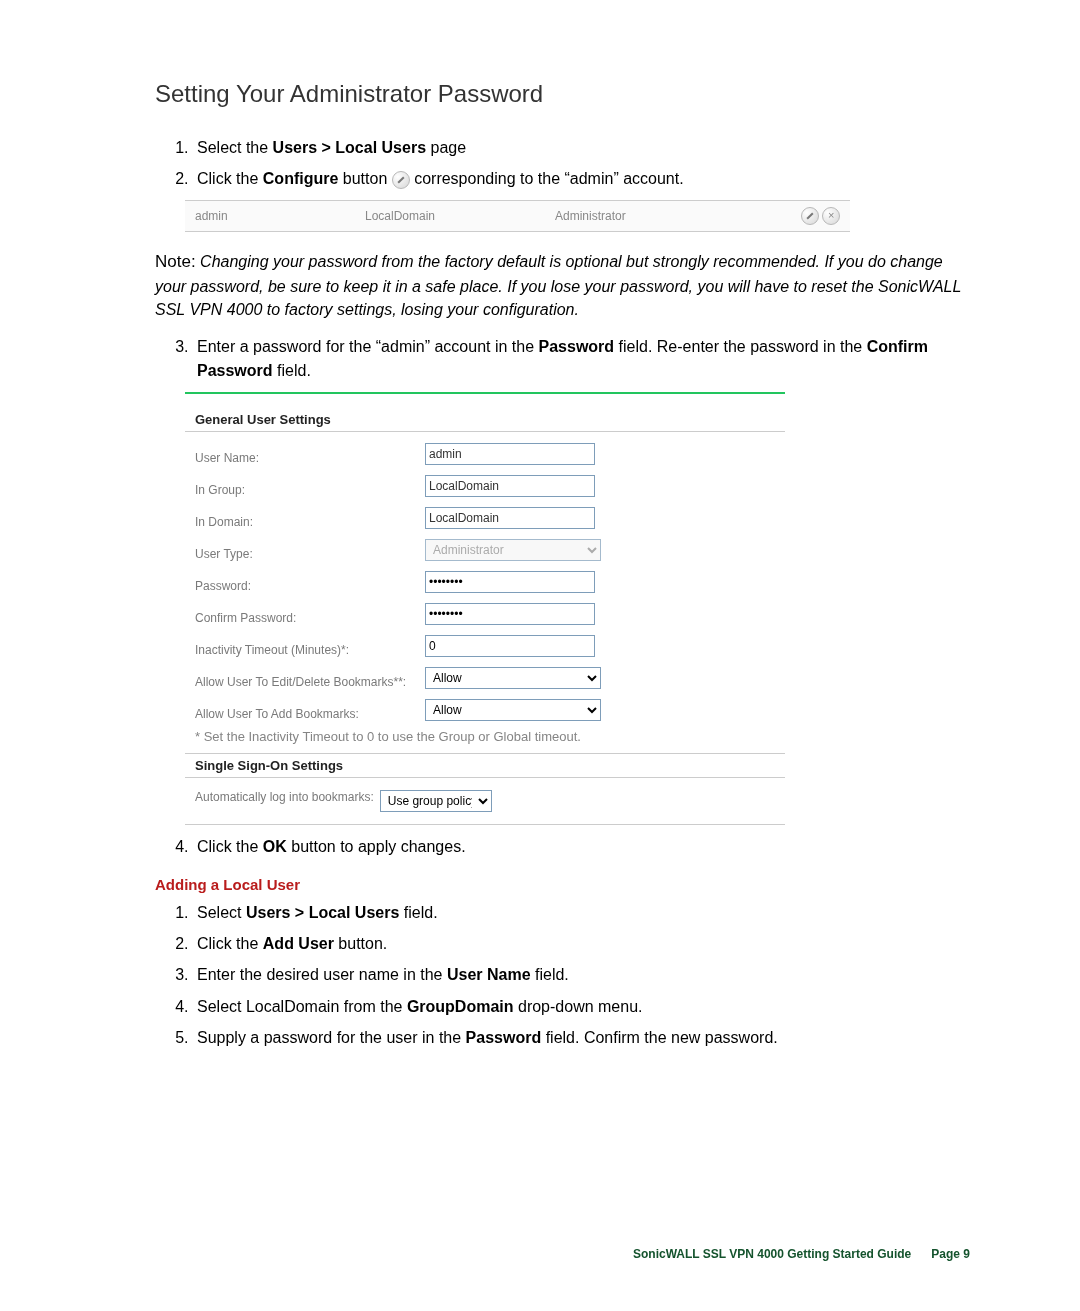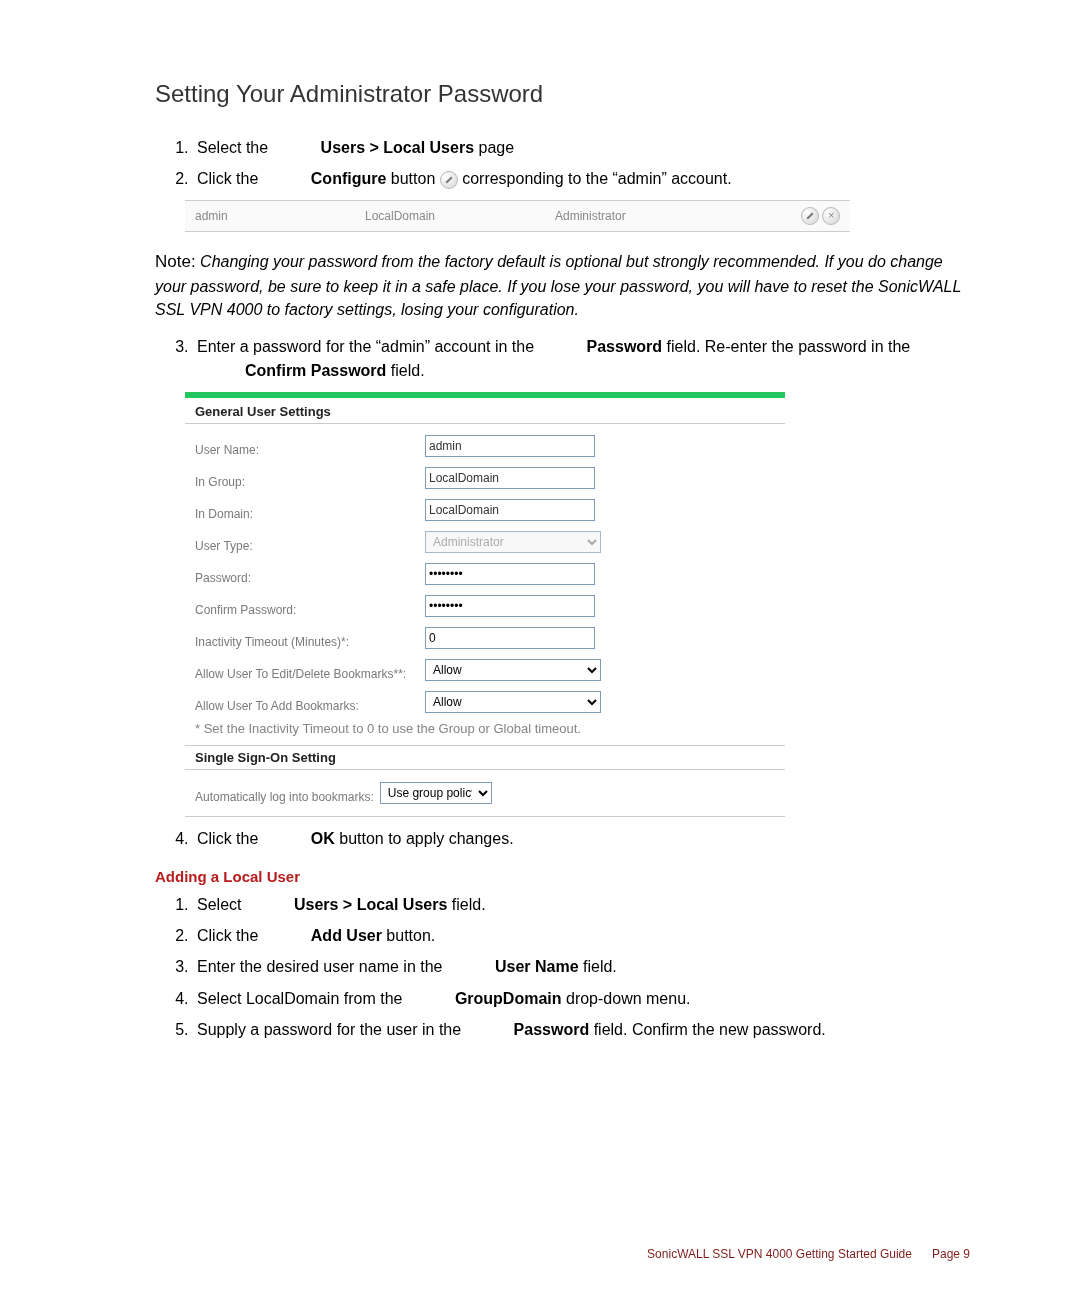"Users > Local Users" b { margin-left: 48px -> none }
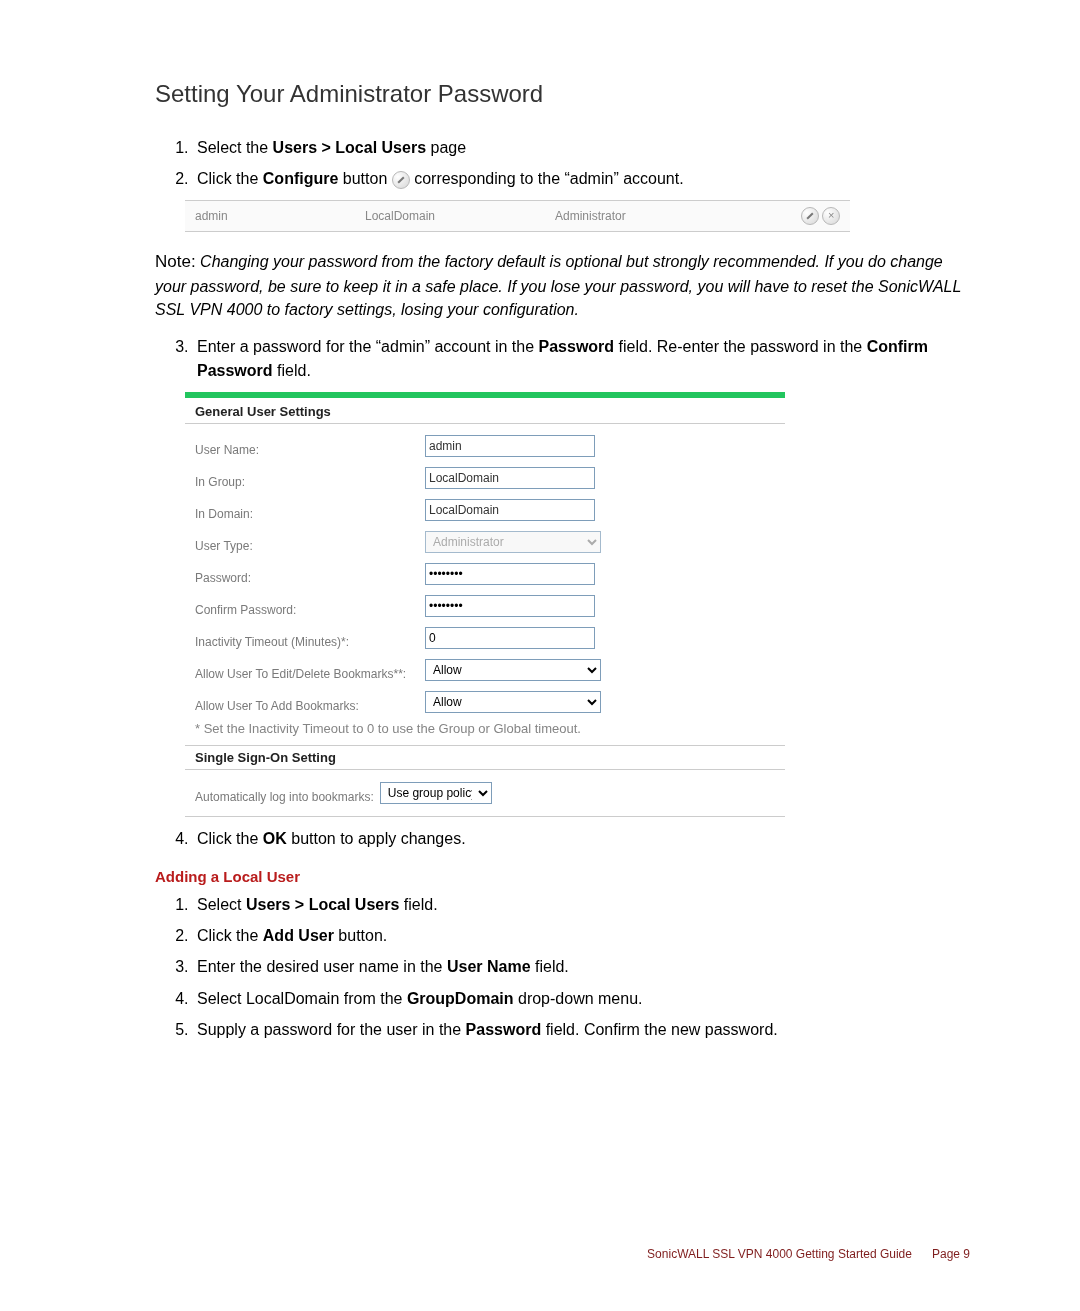"General User Settings" .form-panel { border-top: 6px solid #22c55e -> 2px solid #22c55e; padding: 2px 0 6px 0 -> 14px 0 6px 0 }
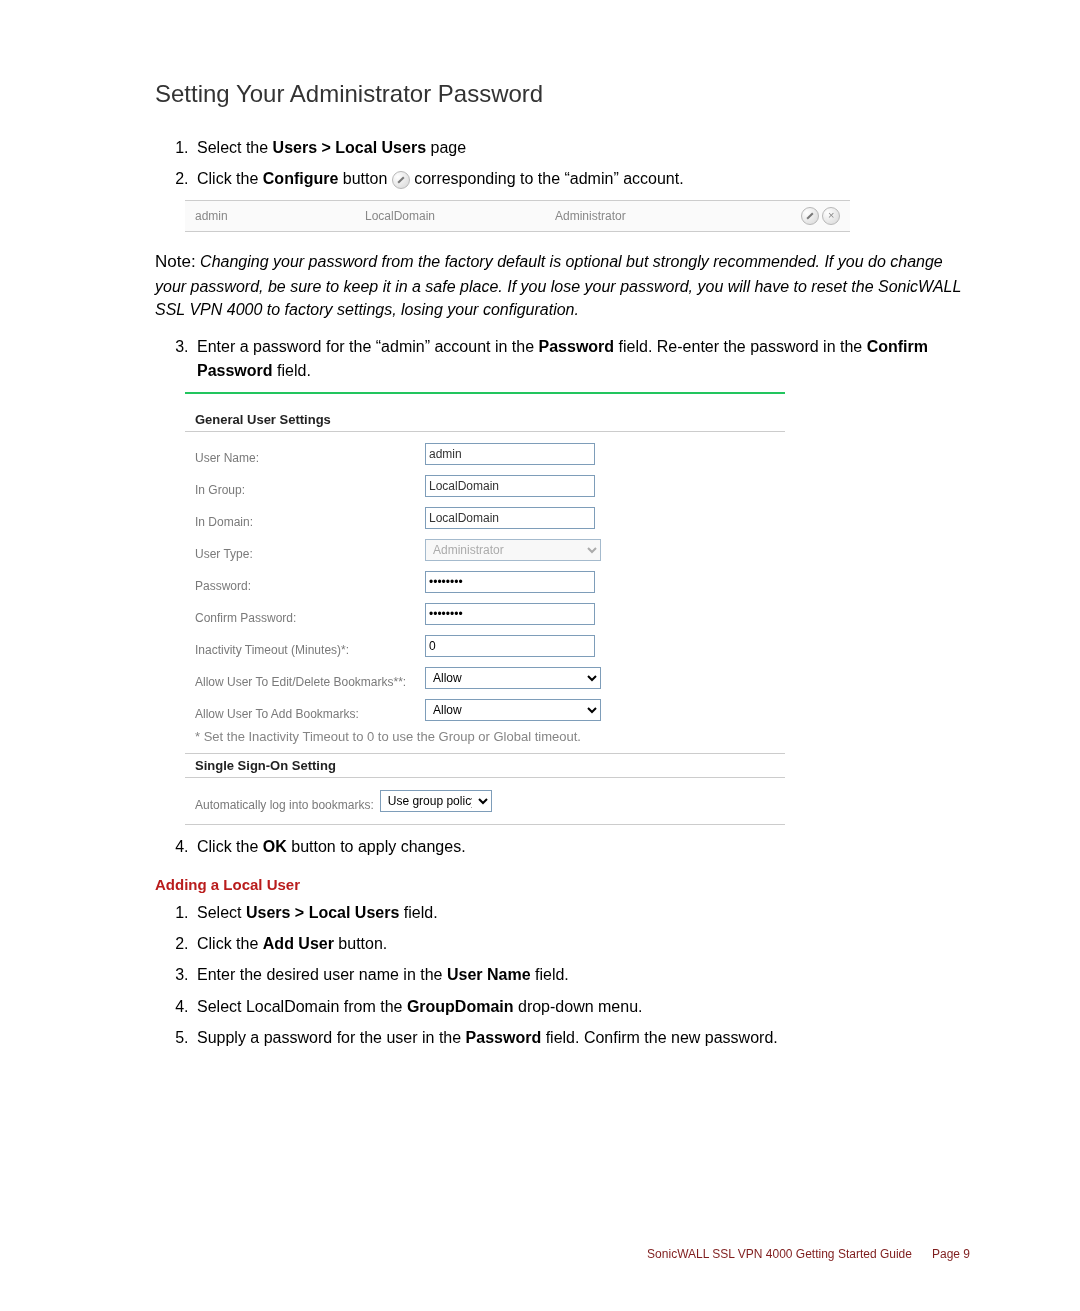"Single Sign-On Setting" div.section-title { text: Setting -> Settings }
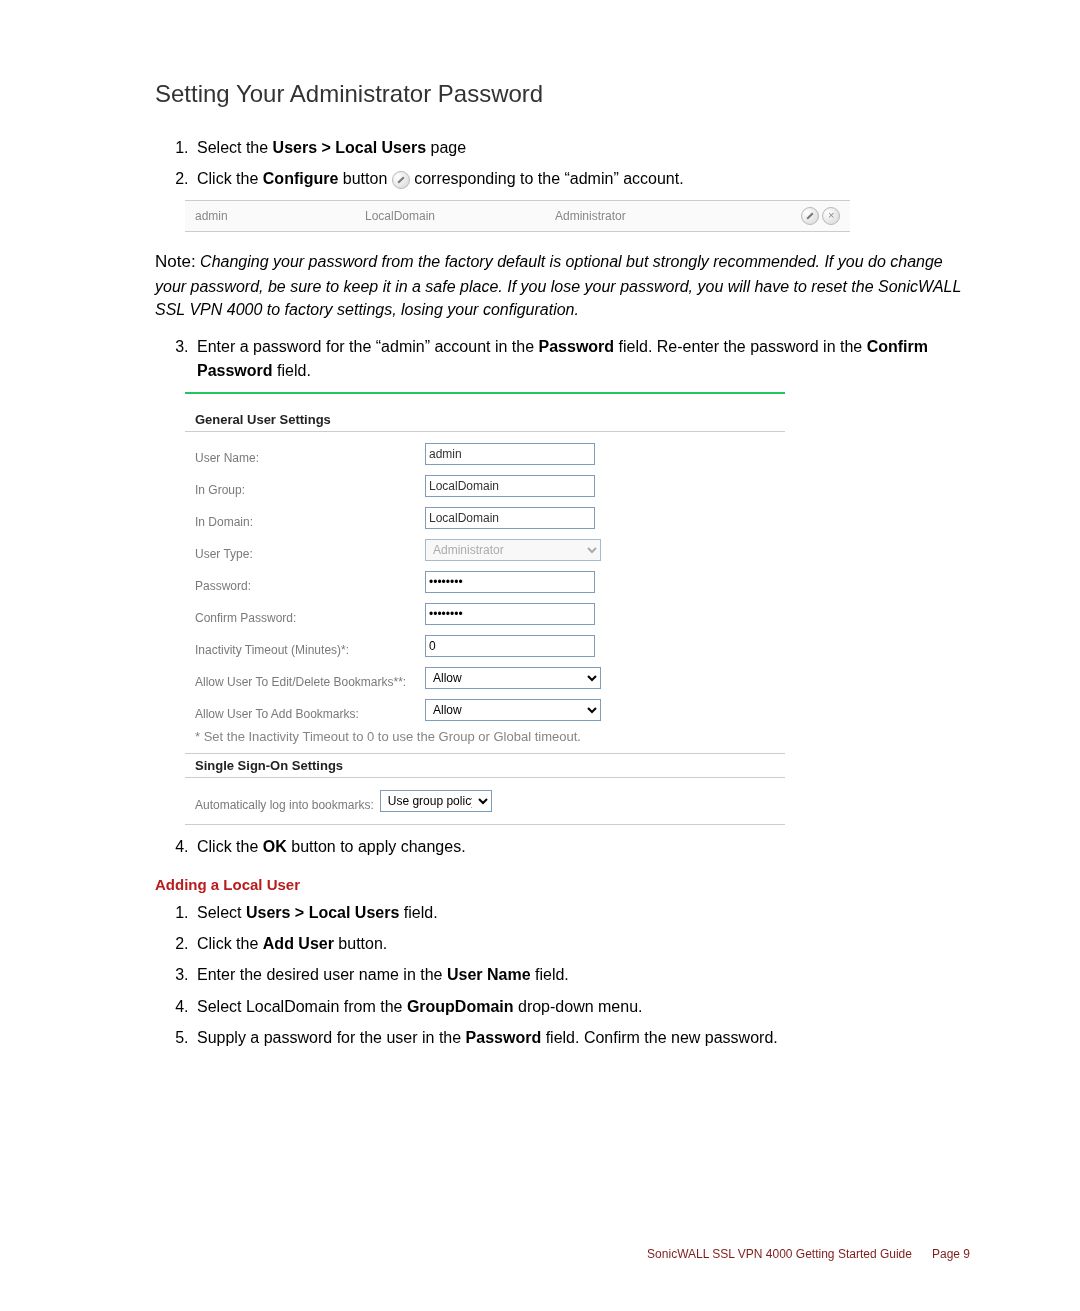"Automatically log into bookmarks:" .sso-row { align-items: flex-end -> flex-start }
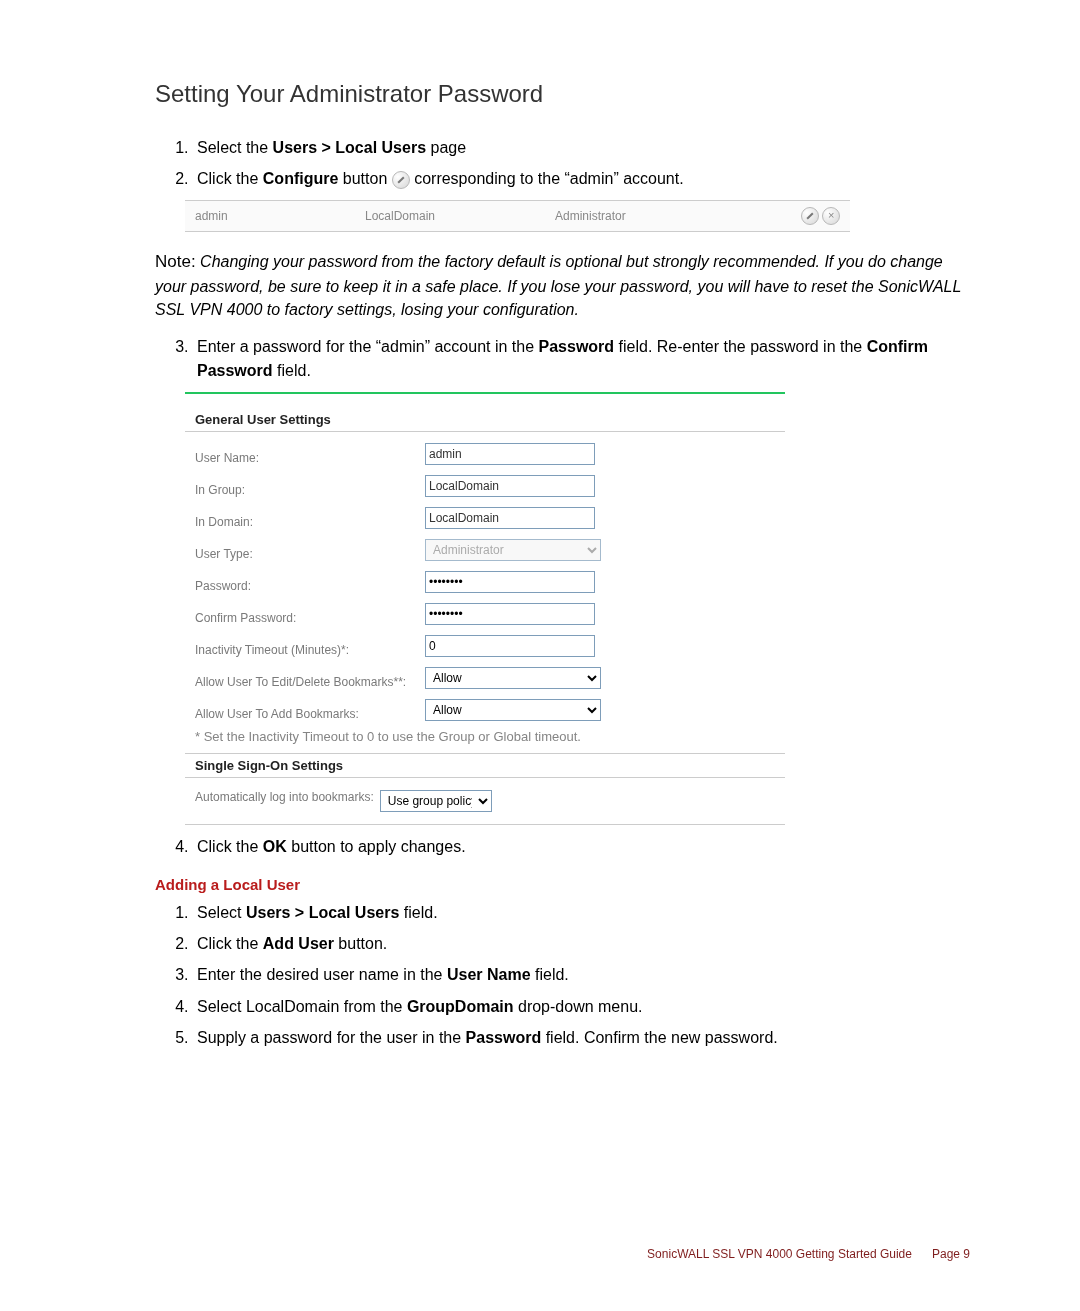"SonicWALL SSL VPN 4000 Getting" .page-footer { color: #7f1d1d -> #14532d; font-weight: none -> bold }
